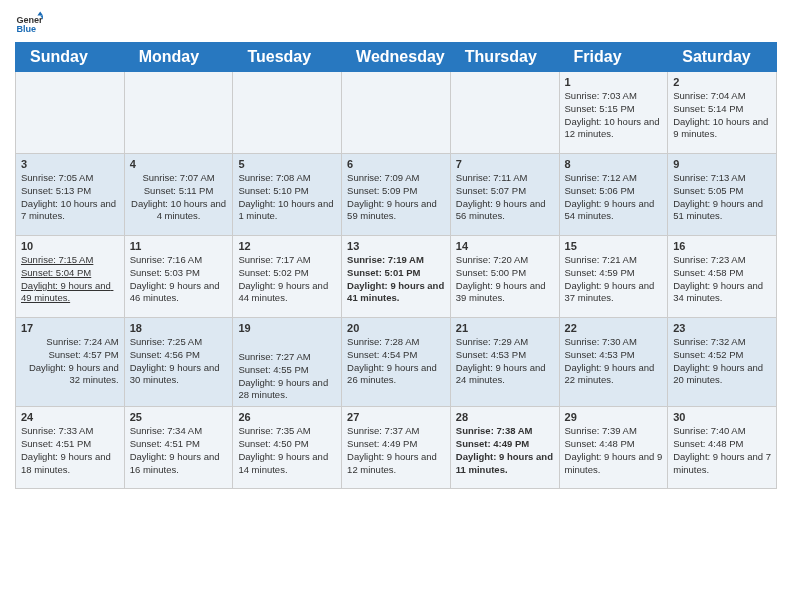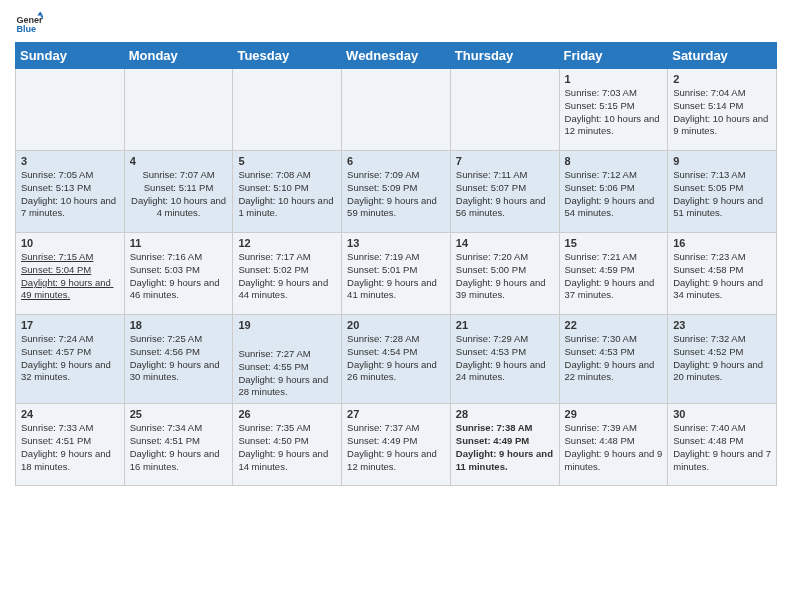"Sunday" thead tr th { font-size: 13px -> 16px; padding: 5px 4px -> 5px 14px }
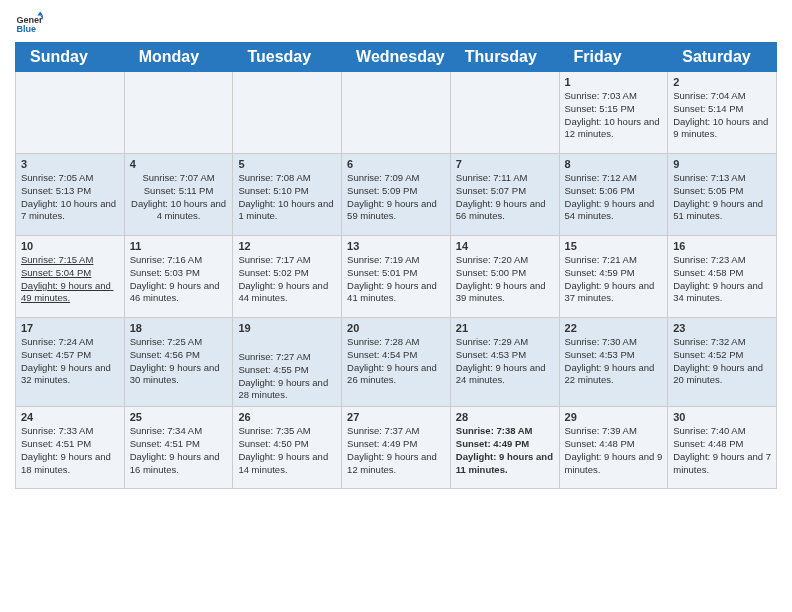"Sunrise: 7:19 AM" div.day-info { font-weight: none -> bold }
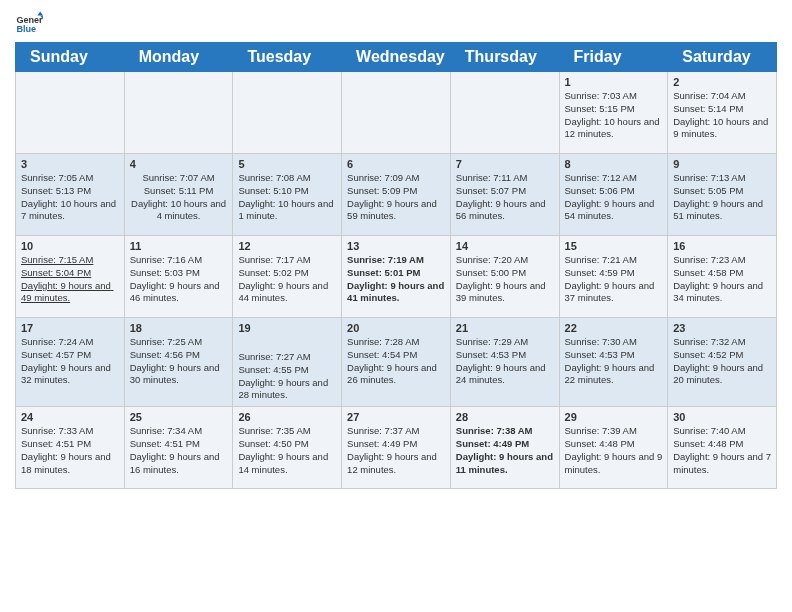"Sunrise: 7:24 AM" div.day-info { text-align: none -> right }
